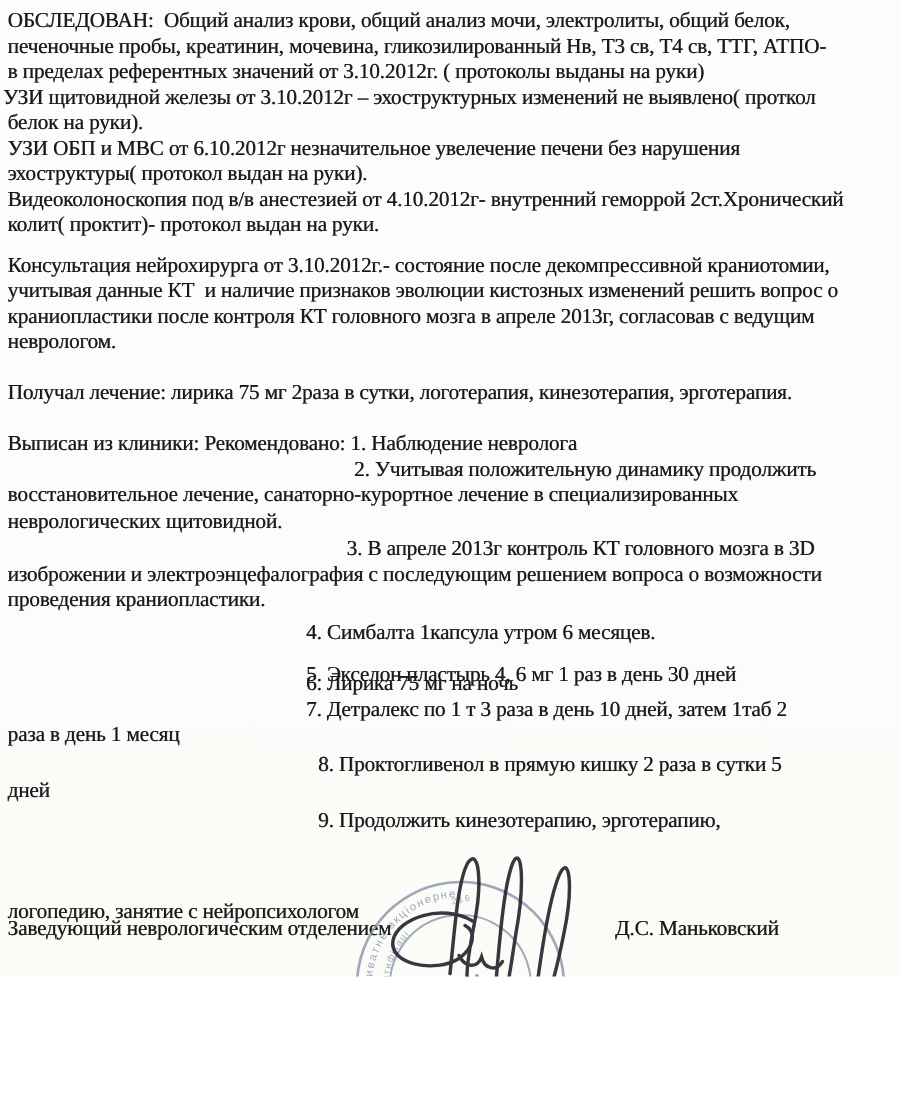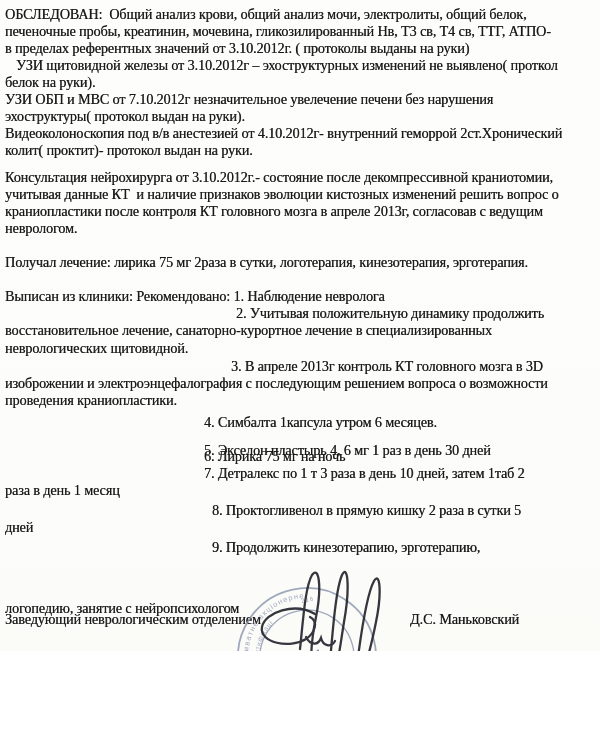"УЗИ щитовидной железы от 3.10.2012г" div.line { left: 16px -> 2px }
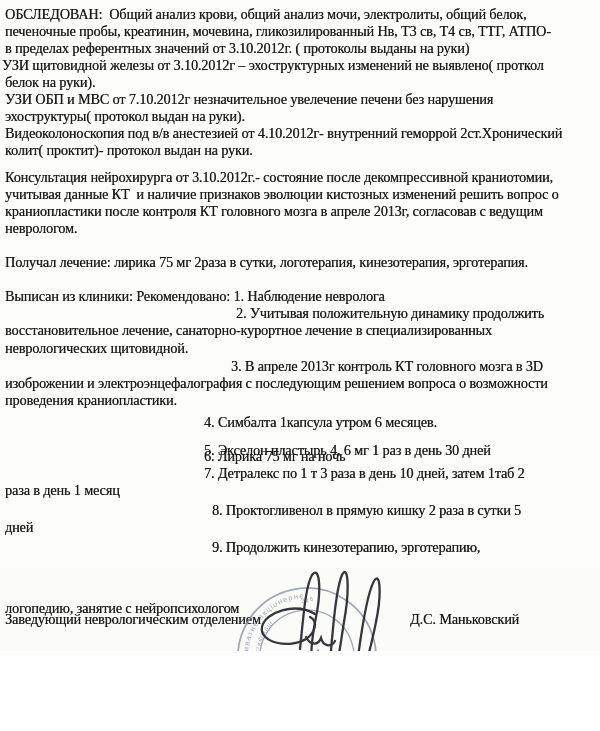"УЗИ ОБП и МВС от" div.line { text: 7.10.2012г -> 6.10.2012г }
